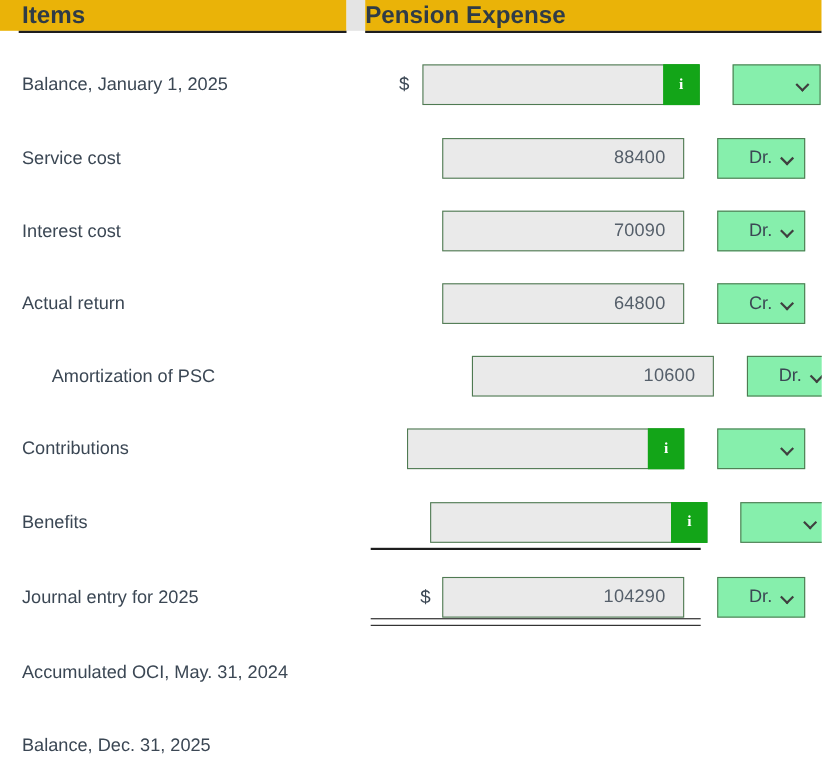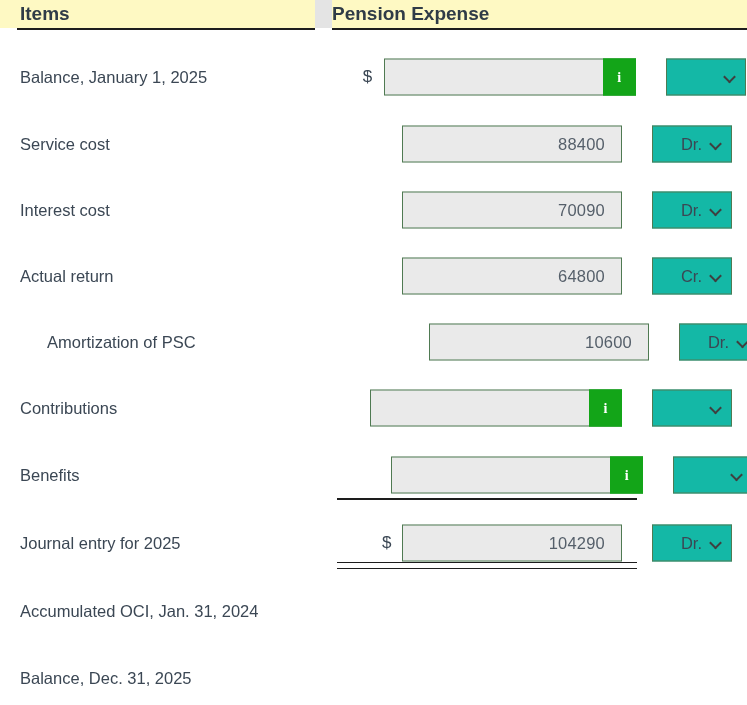"Items" .header-cell { background: #fef9c3 -> #eab308; font-size: 19px -> 22px }
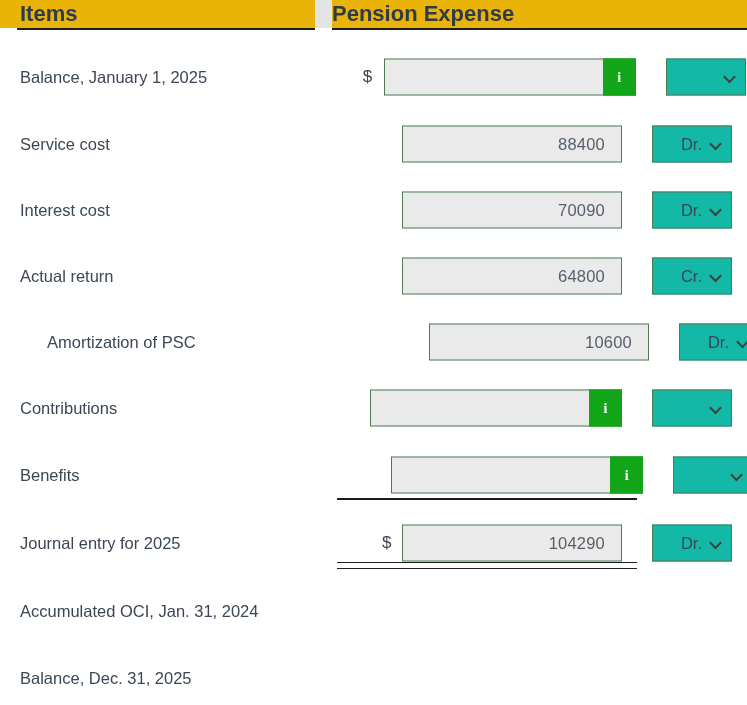"Dr." .dropdown { background: #14b8a6 -> #86efac }
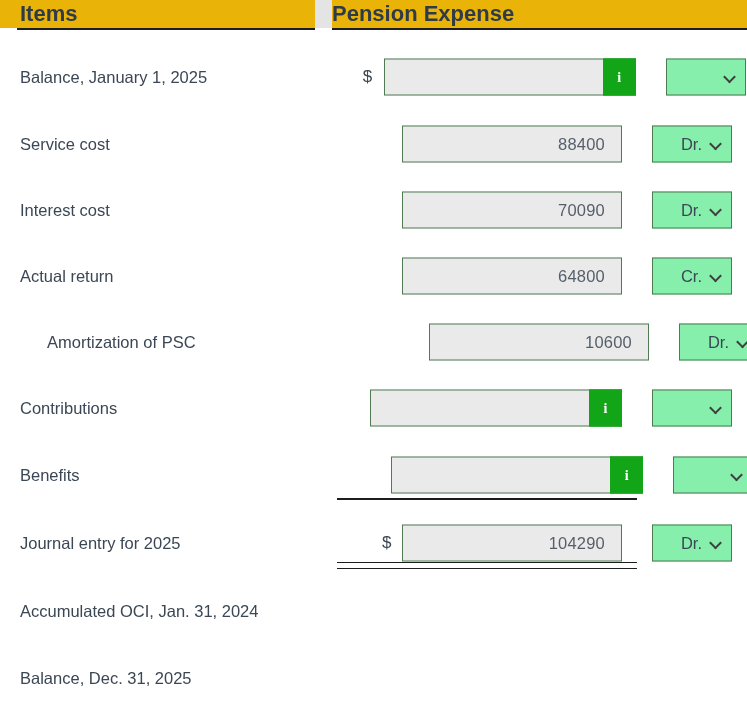"Accumulated OCI, Jan. 31, 2024" div.label-cell { text: Jan -> May }
